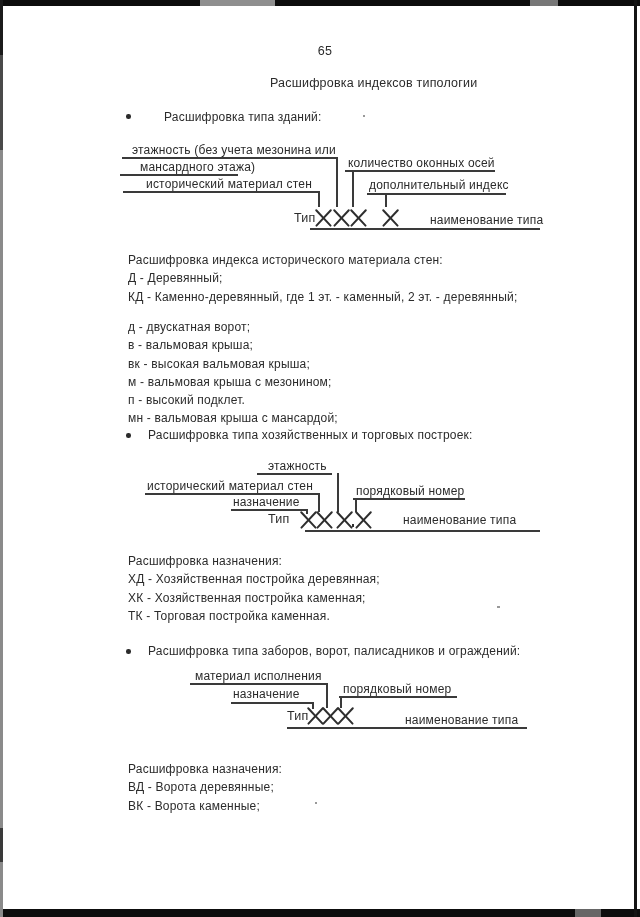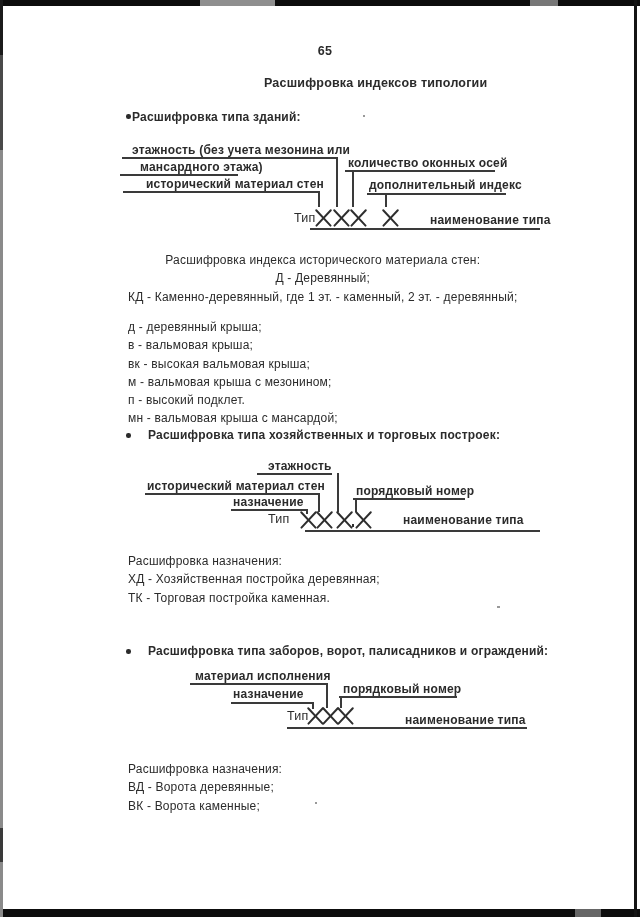"65" .t { font-weight: bold -> none }
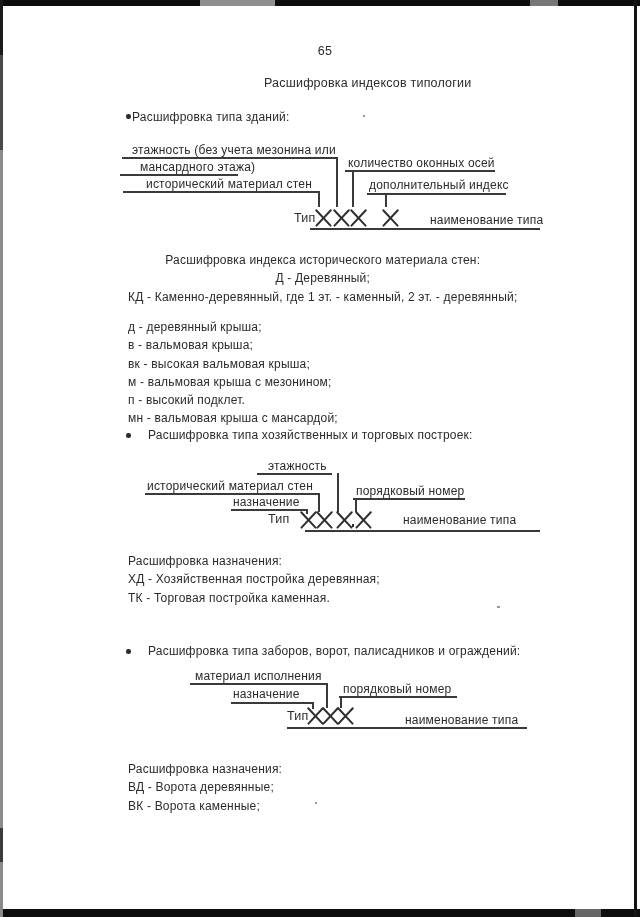"Расшифровка индексов типологии" div.t { left: 264px -> 270px }
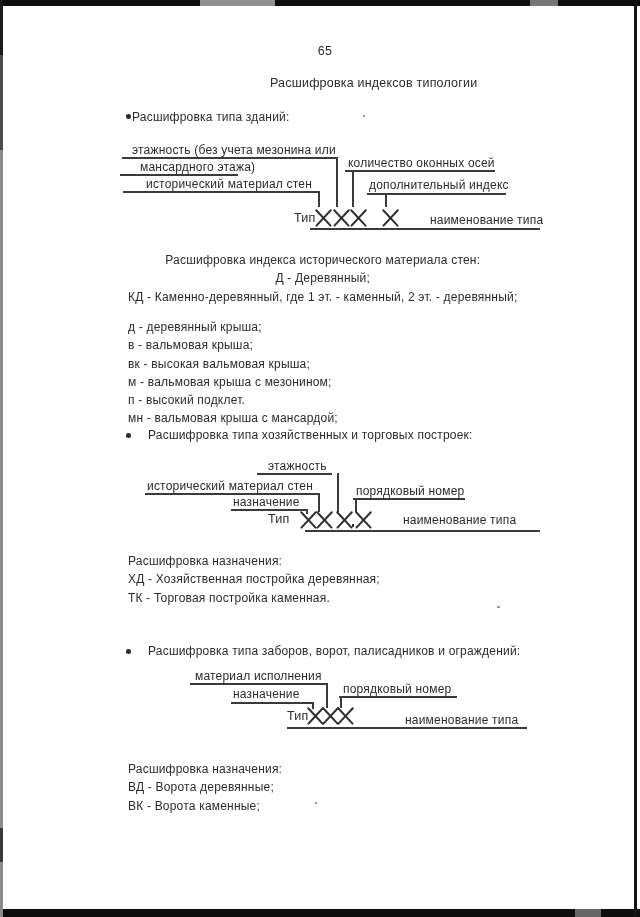"Расшифровка типа зданий:" div.t { left: 132px -> 164px }
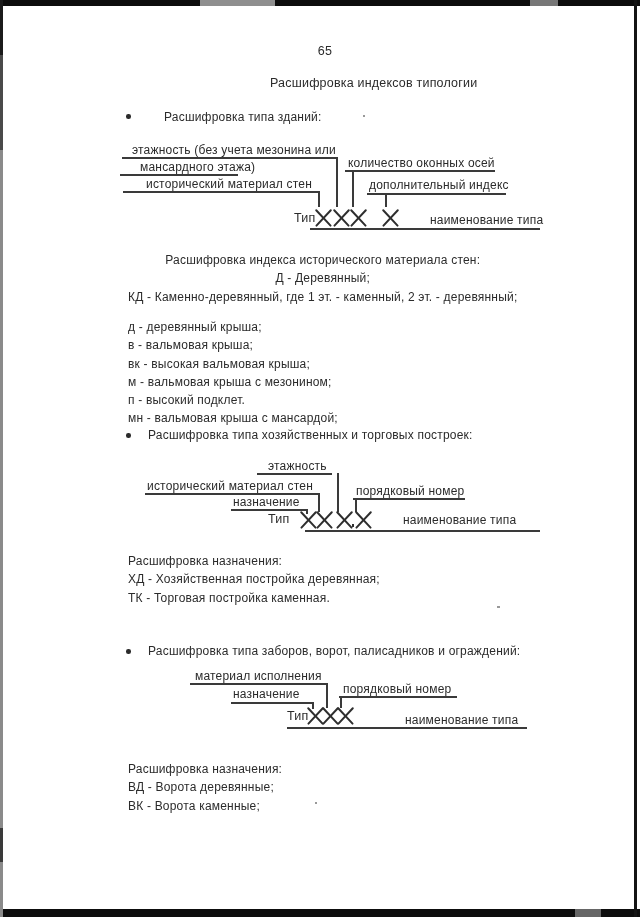"Расшифровка индекса исторического" div.block { text-align: center -> none }
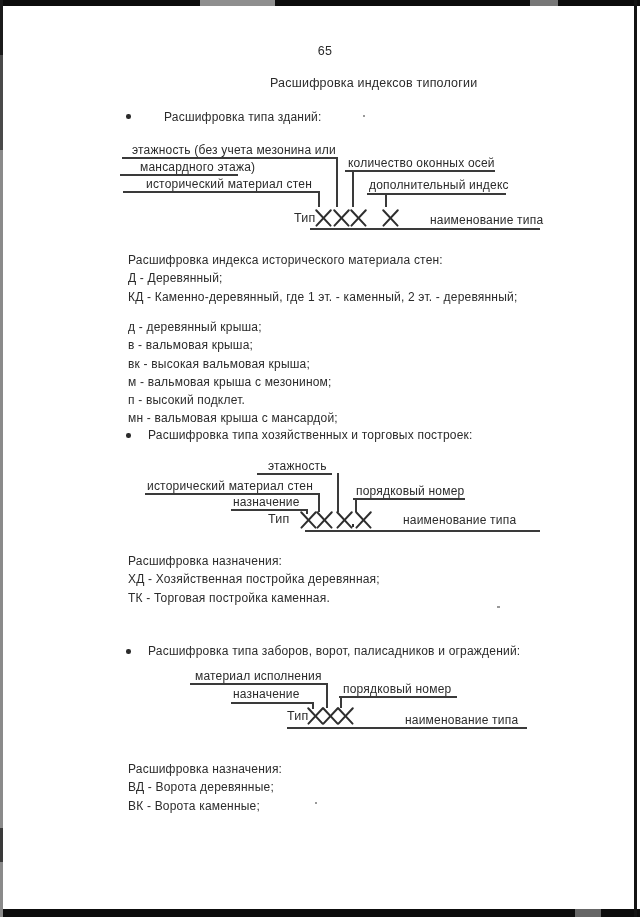"д - деревянный крыша;" div { text: деревянный крыша -> двускатная ворот }
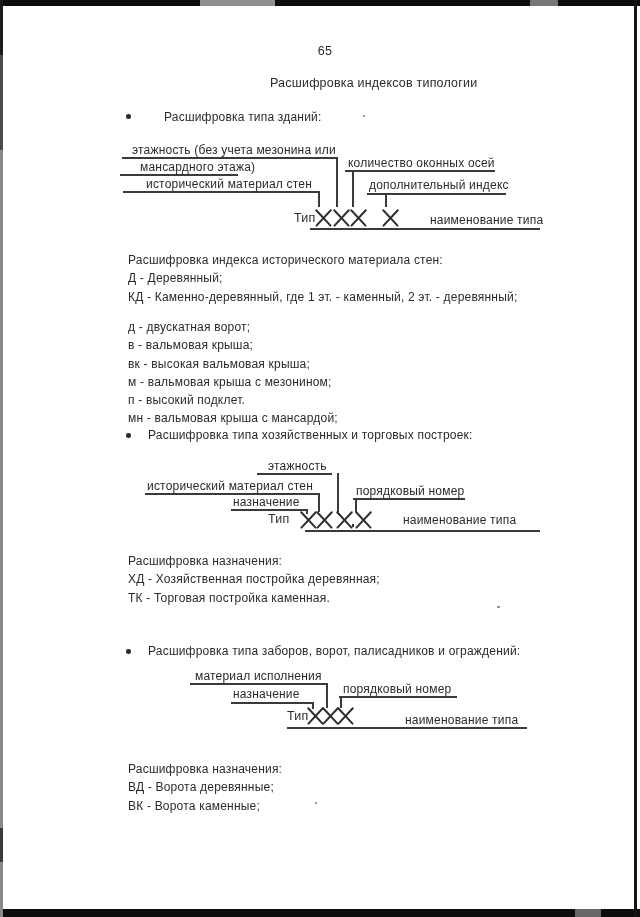"ХК - Хозяйственная постройка каменная;" div { html: none -> <div>ХК - Хозяйственная постройка каменная;</div> }
